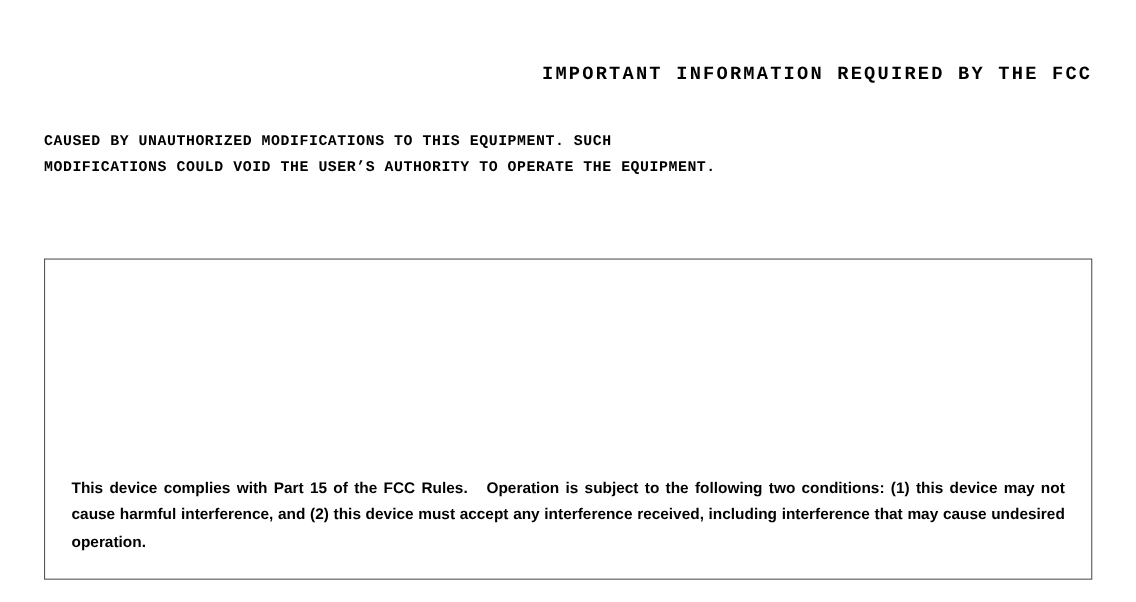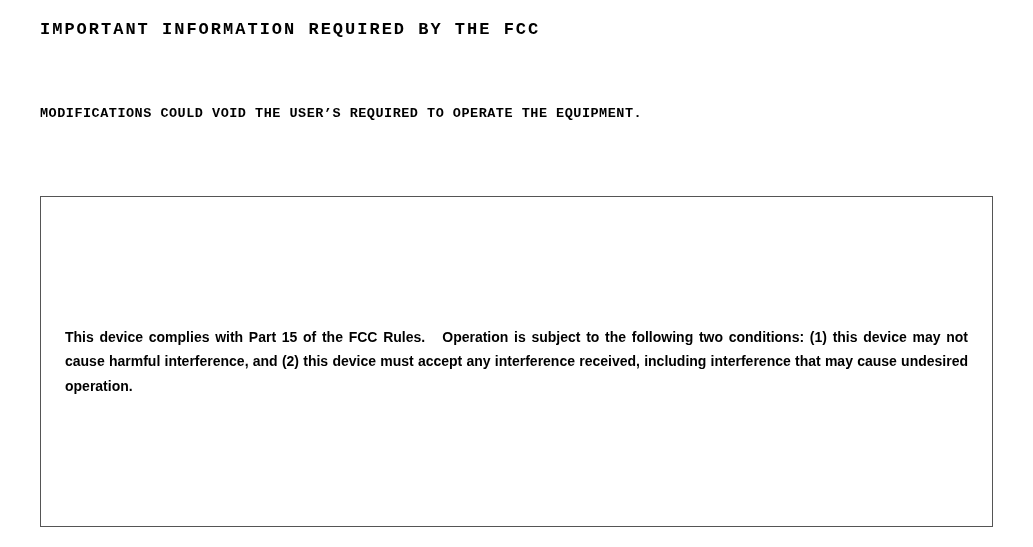"IMPORTANT INFORMATION REQUIRED BY THE" .main-title { margin-top: none -> 39px; text-align: left -> right }
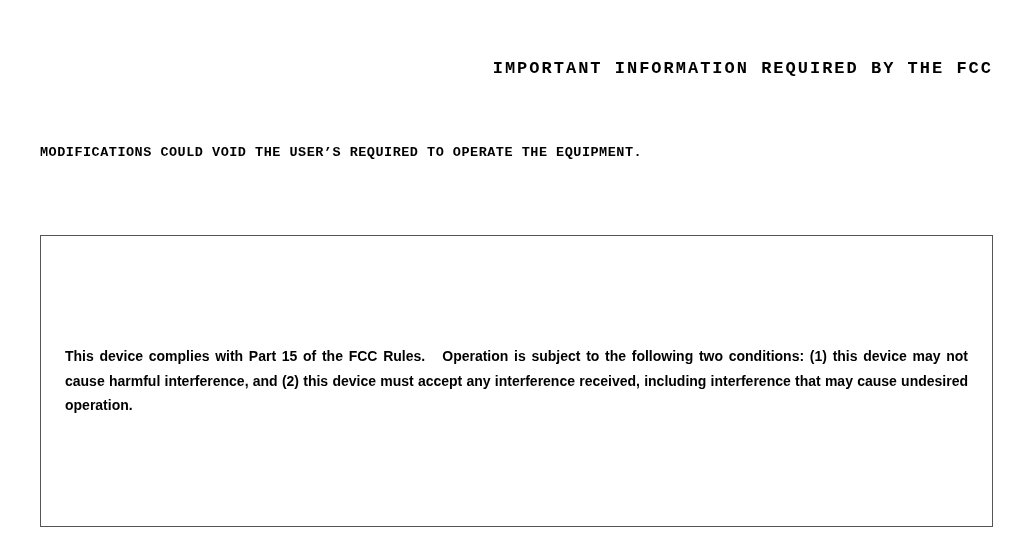"CAUSED BY UNAUTHORIZED MODIFICATIONS TO" span { html: none -> <span>CAUSED BY UNAUTHORIZED MODIFICATIONS TO THIS EQUIPMENT. SUCH</span> }
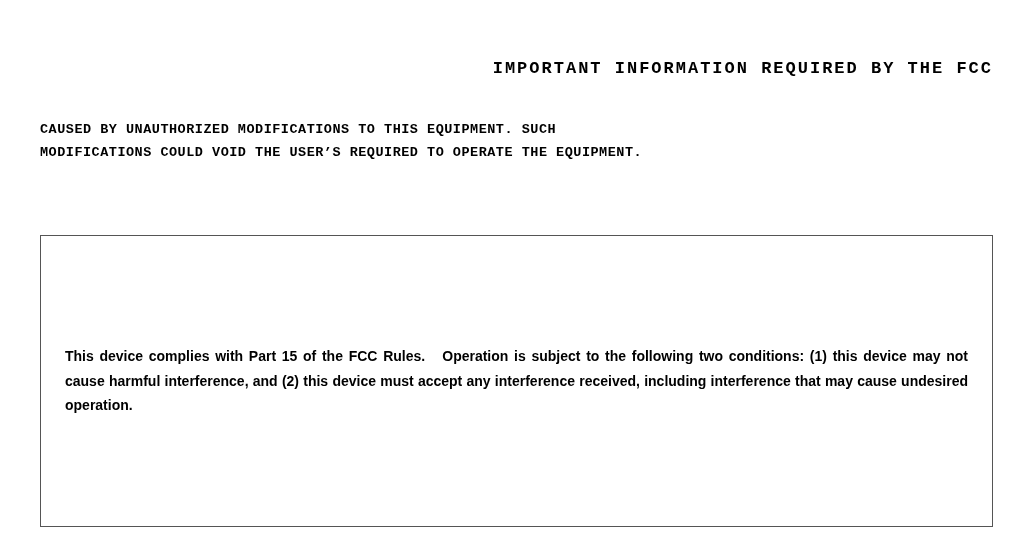"MODIFICATIONS COULD VOID THE USER’S" span { text: REQUIRED -> AUTHORITY }
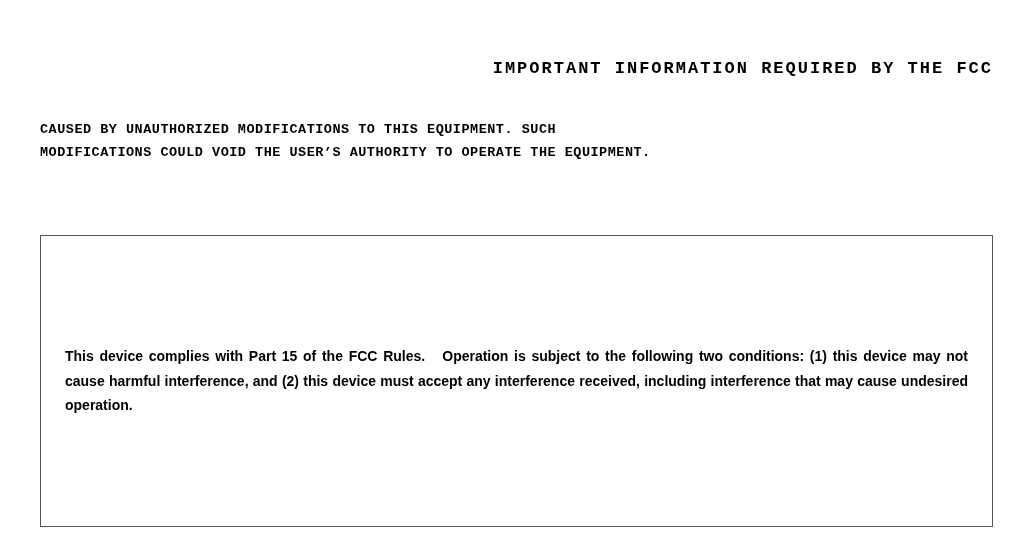"This device complies with Part" .bottom-section { justify-content: center -> flex-end }
